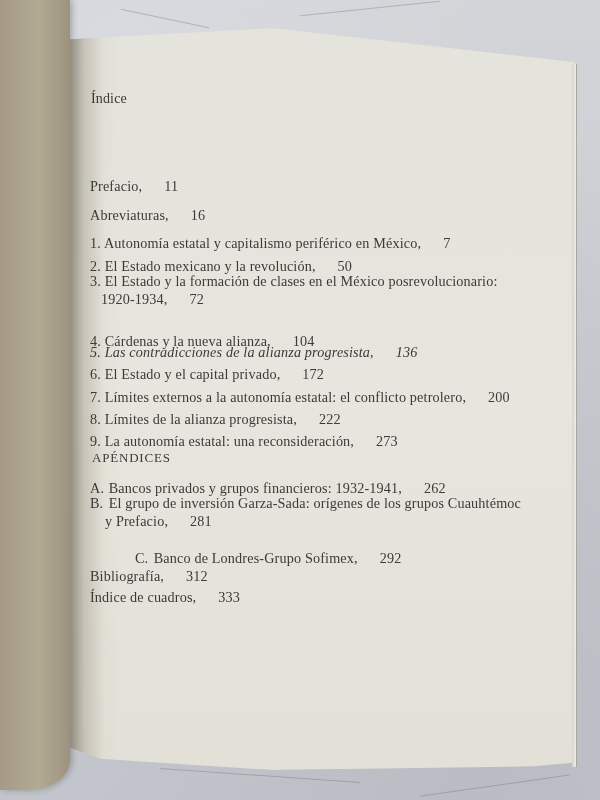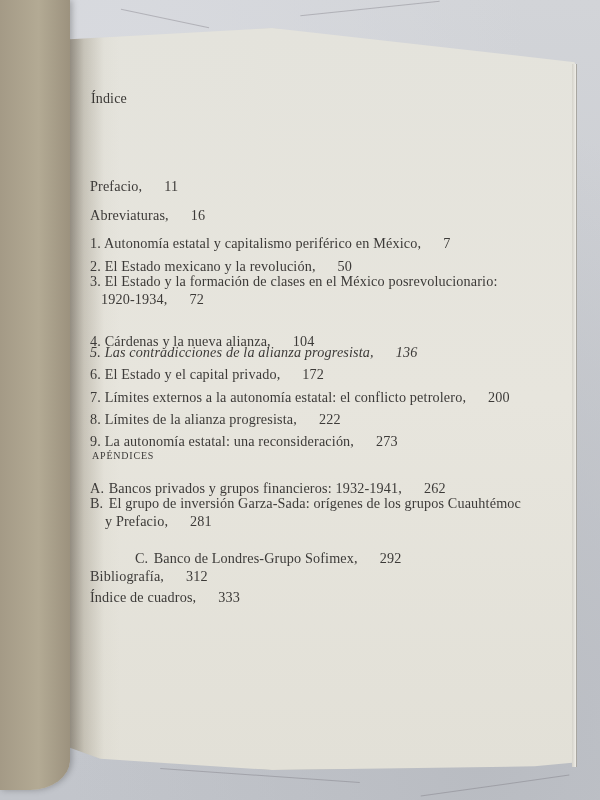"APÉNDICES" .section-head { font-size: 10px -> 13px }
